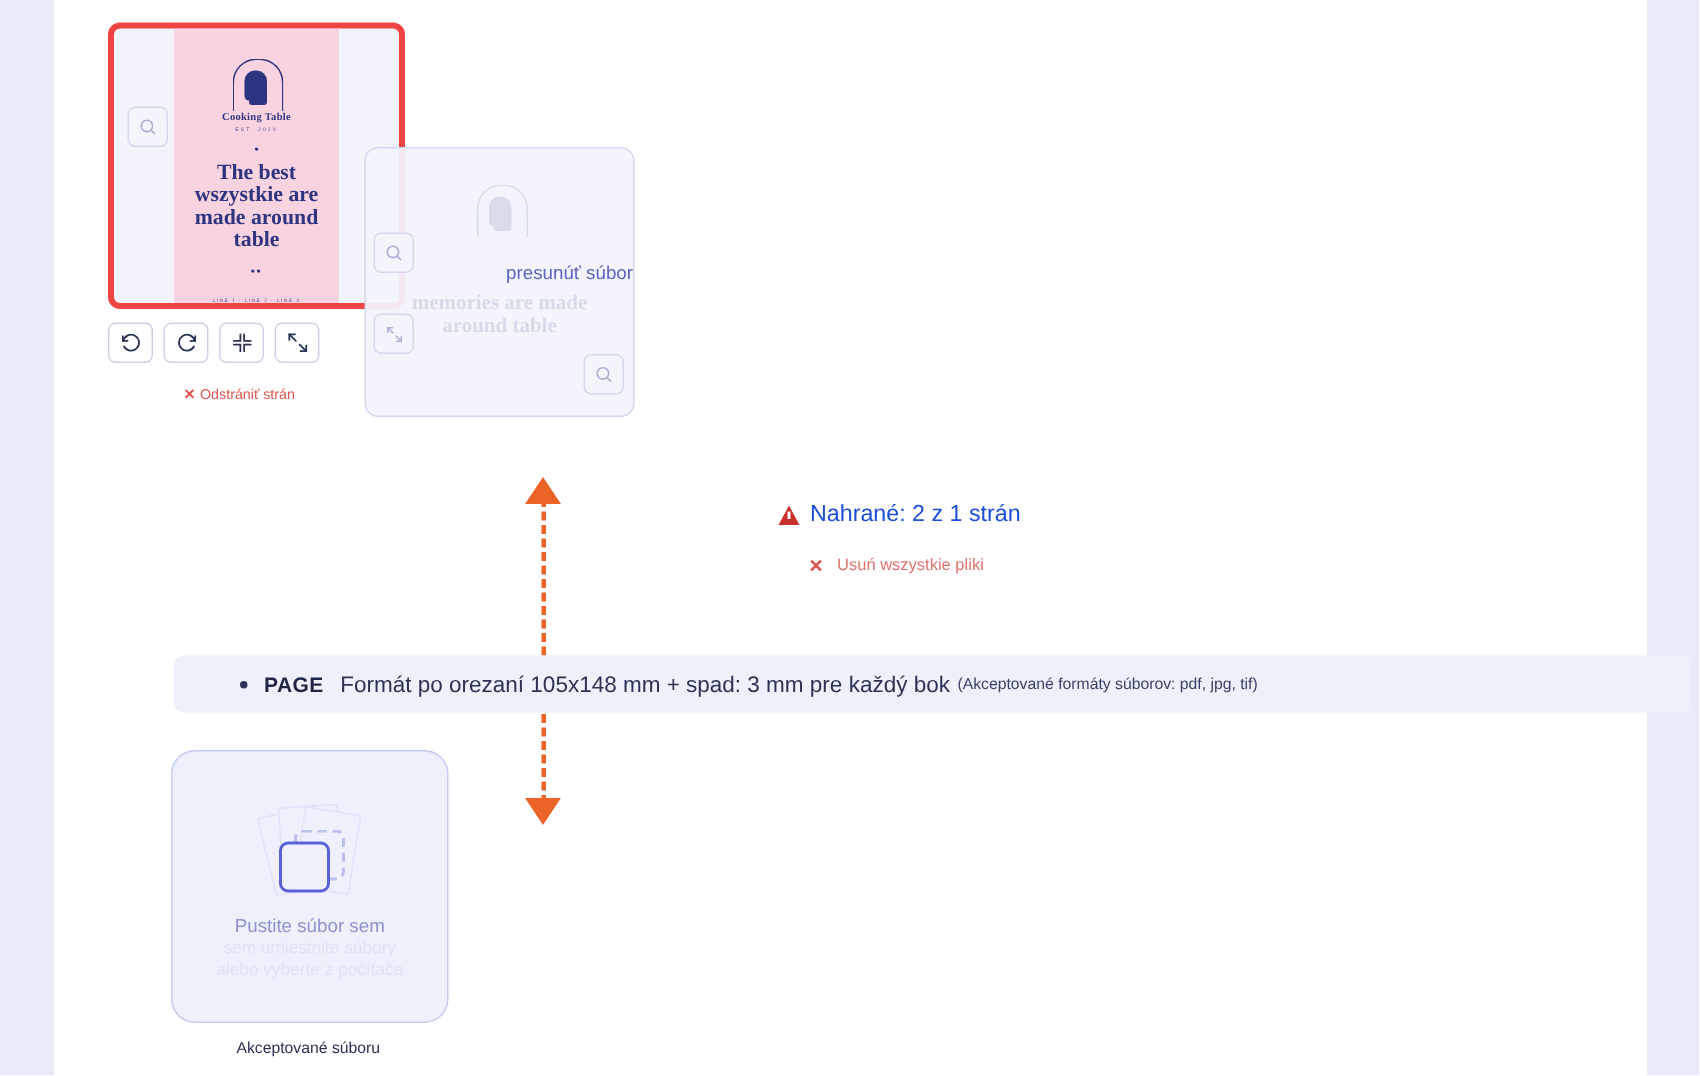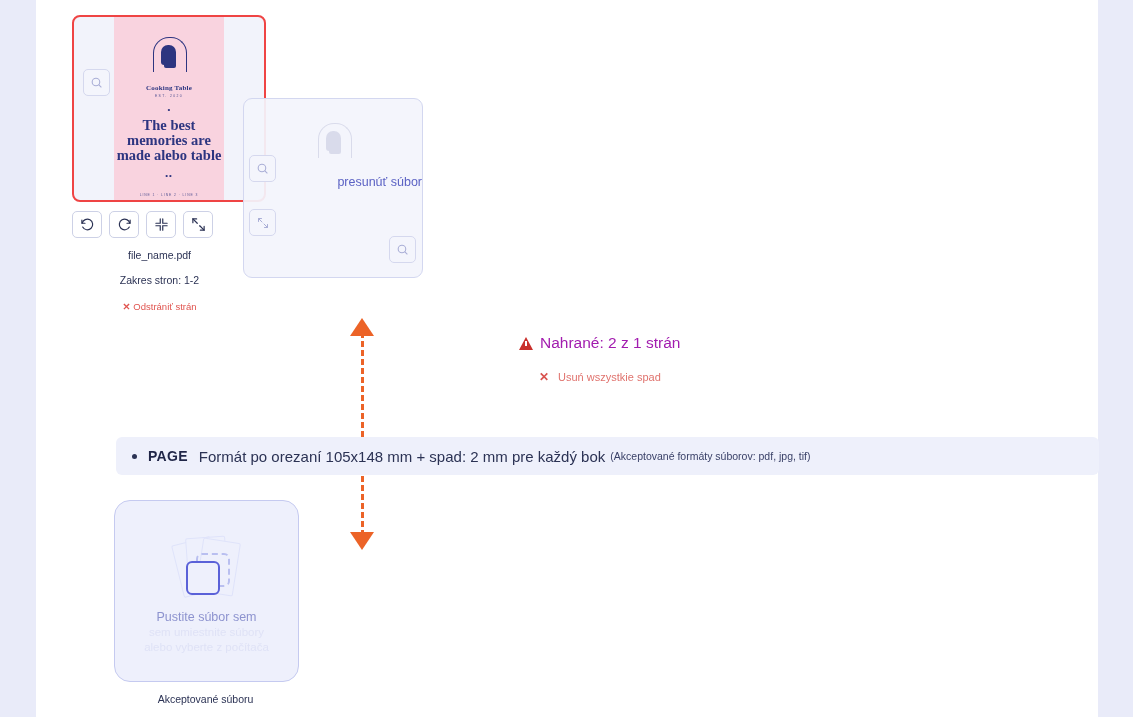"Cooking Table" .preview-card { border: 2px solid #ef4444 -> 4px solid #ef4444 }
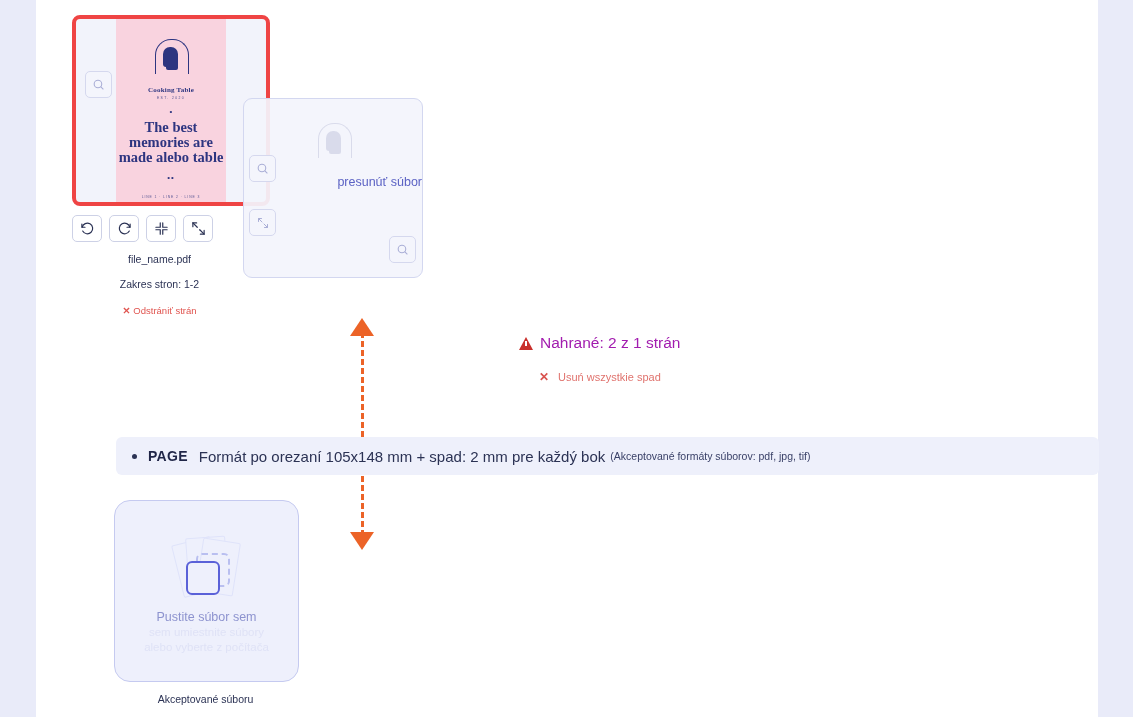"The best memories are made" div.poster-head { text: memories are made alebo -> wszystkie are made around }
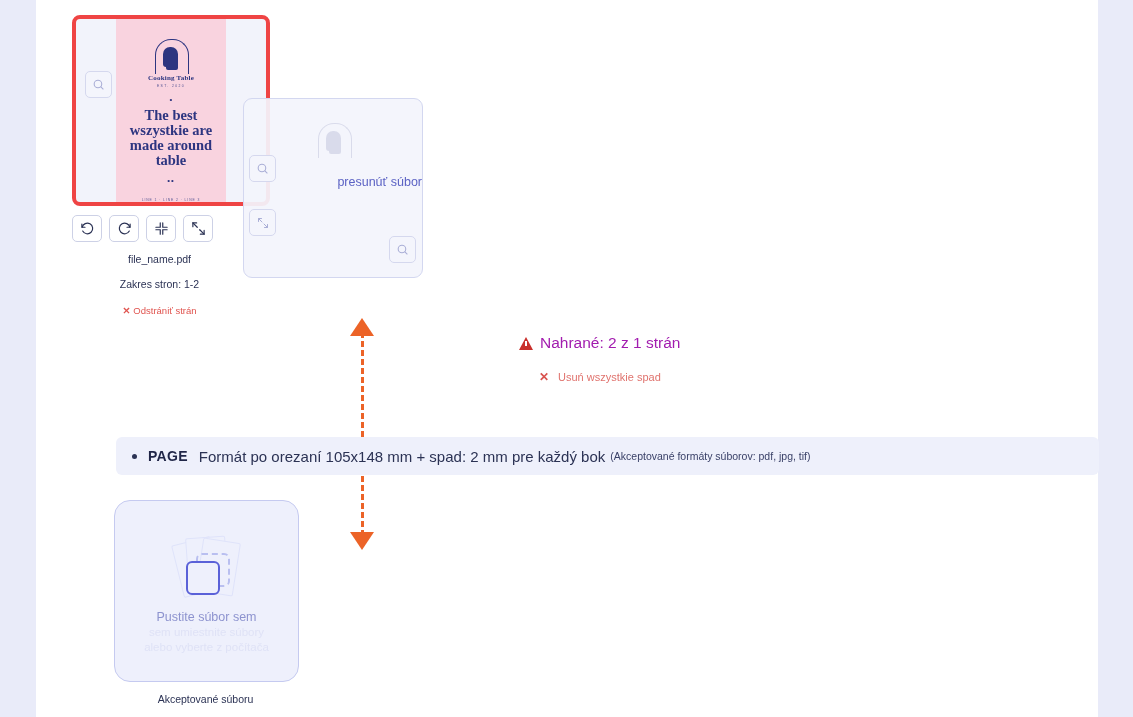"memories are made around table" div.ghost-head { html: none -> <div>memories are made around table</div> }
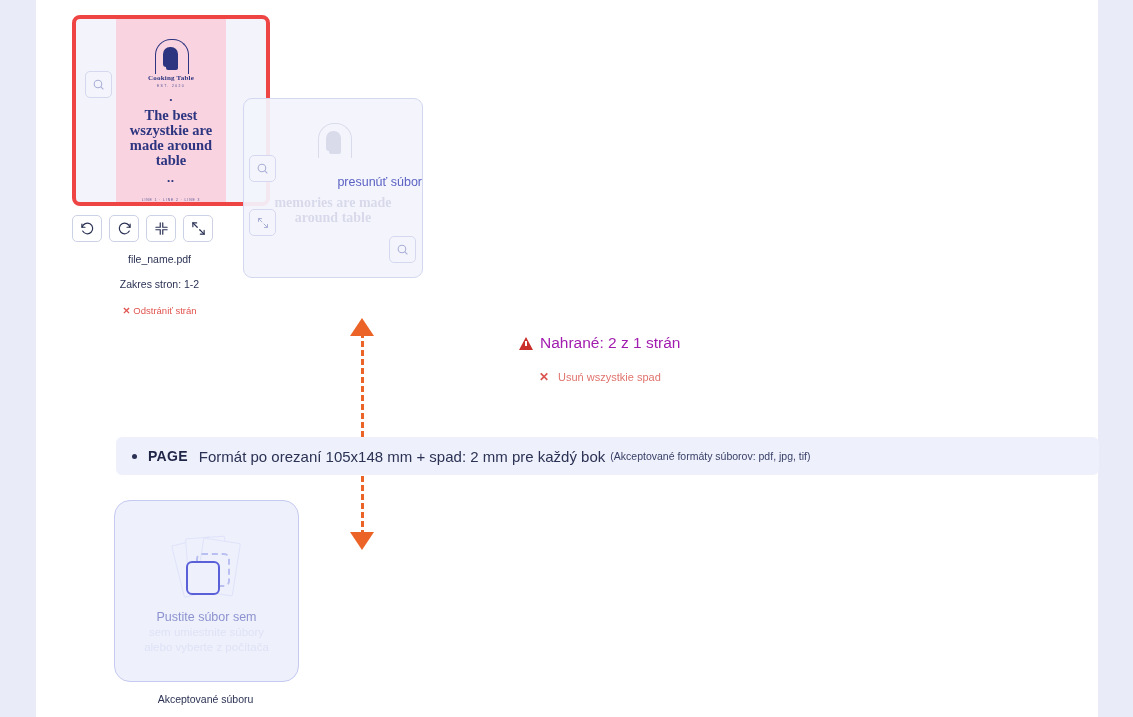"file_name.pdf" div.fmeta { html: <div> <div>file_name.pdf</div> <div>Zakres stron: 1-2</div> </div> -> none }
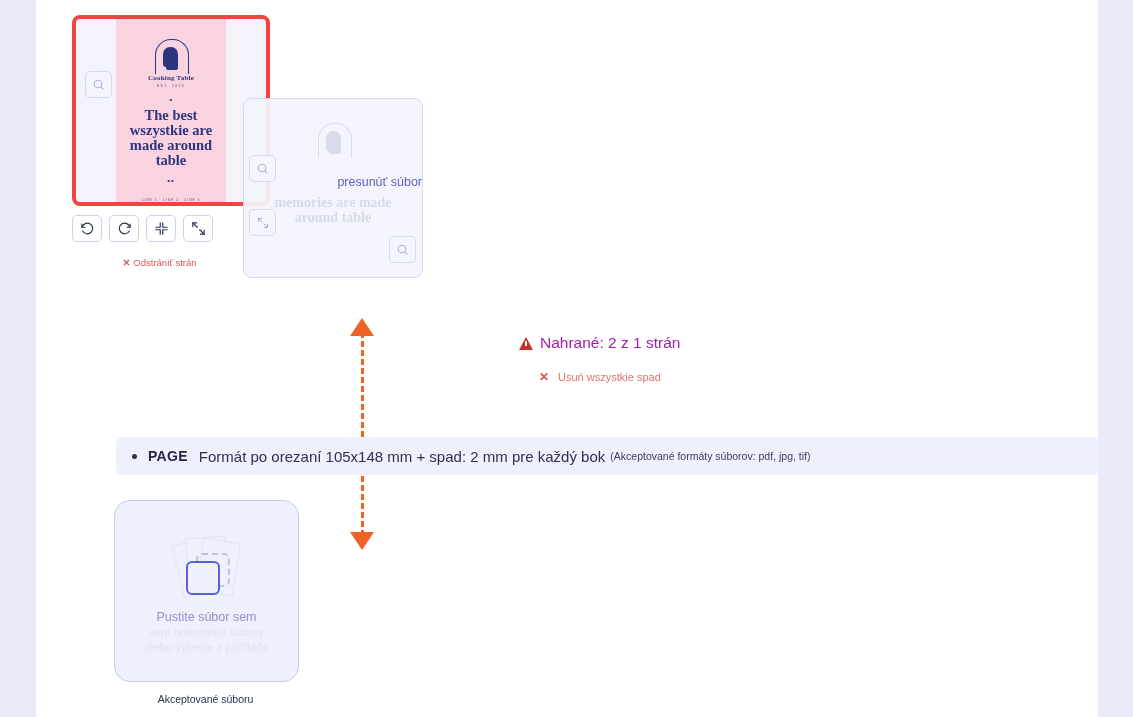"Nahrané: 2 z 1 strán" .warn { color: #a21caf -> #1d4ed8 }
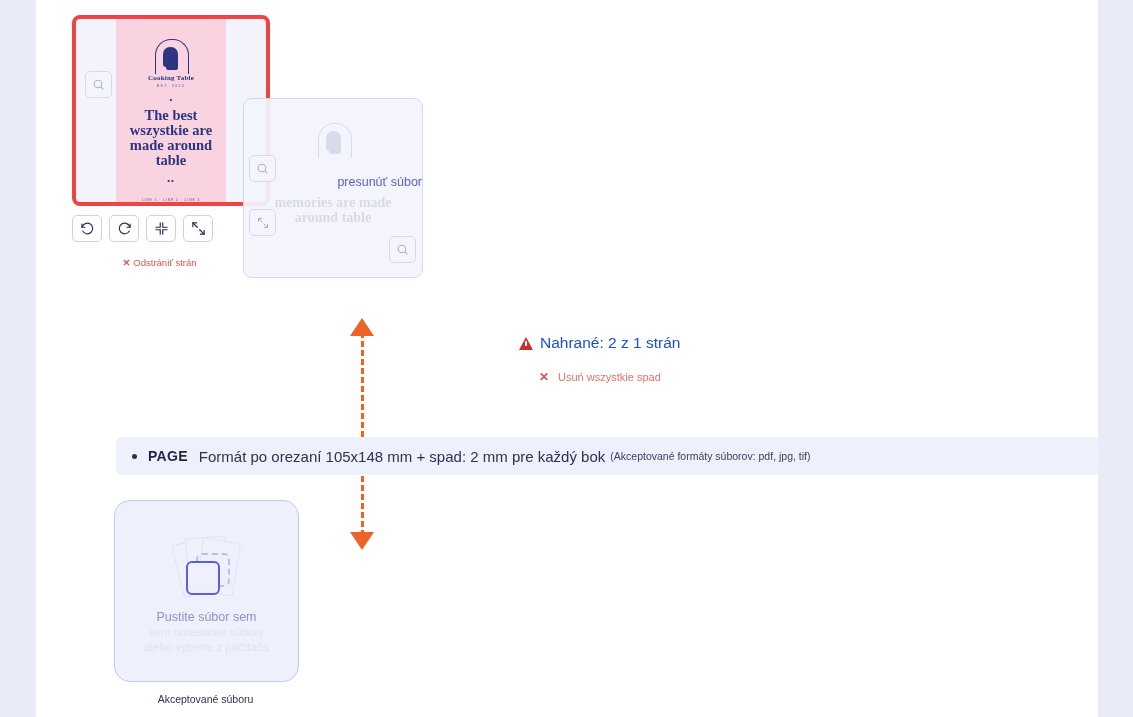"Usuń wszystkie spad" span { text: spad -> pliki }
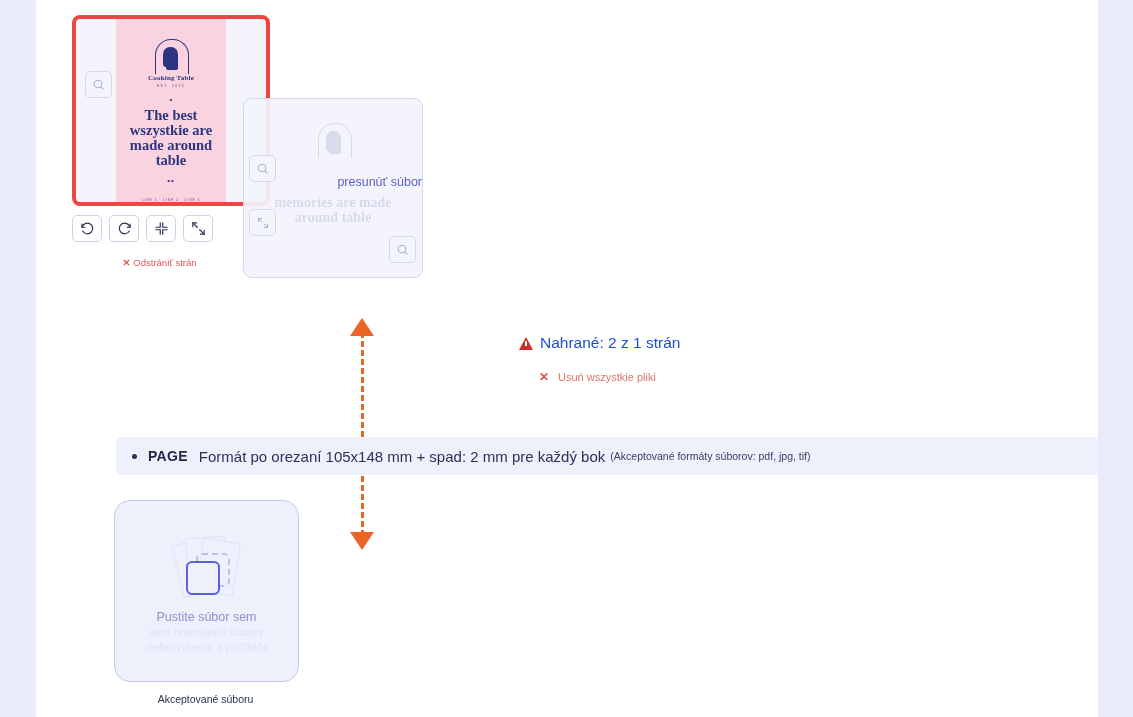"PAGE" .fmtbar { padding-left: none -> 28px }
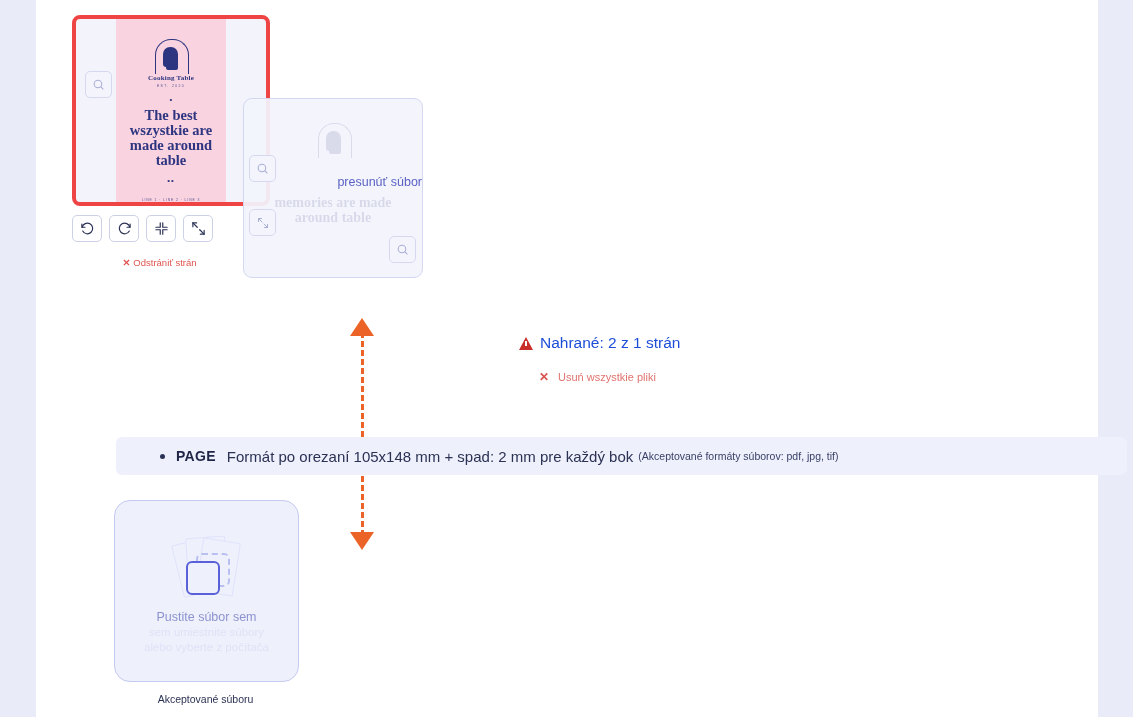"Formát po orezaní 105x148 mm" span.fmt-main { text: 2 -> 3 }
